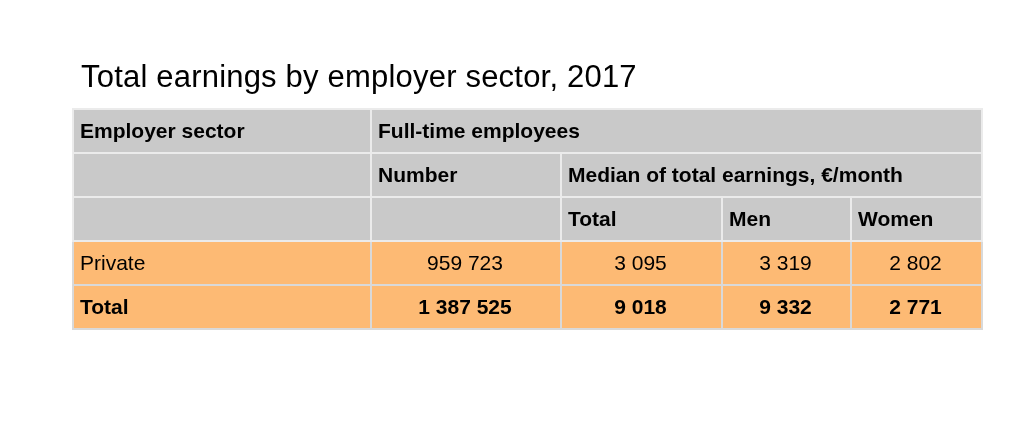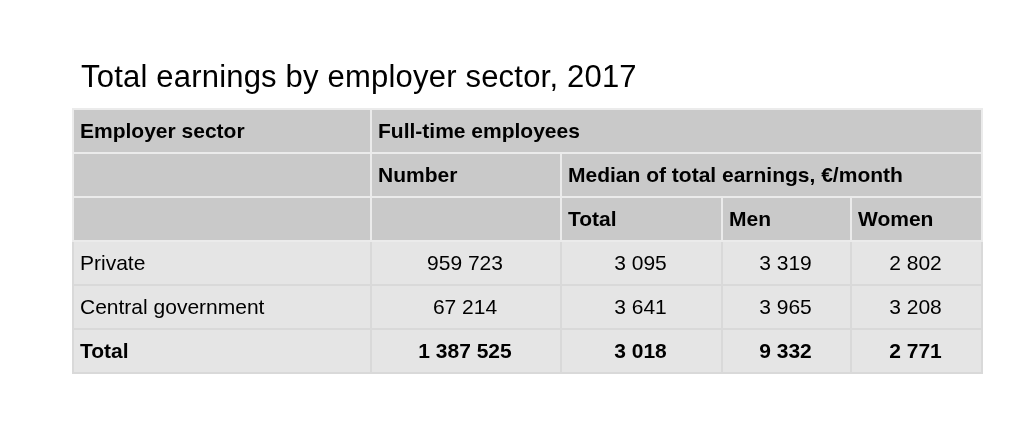"Private" table.earnings tbody td { background: #e5e5e5 -> #fdba74 }
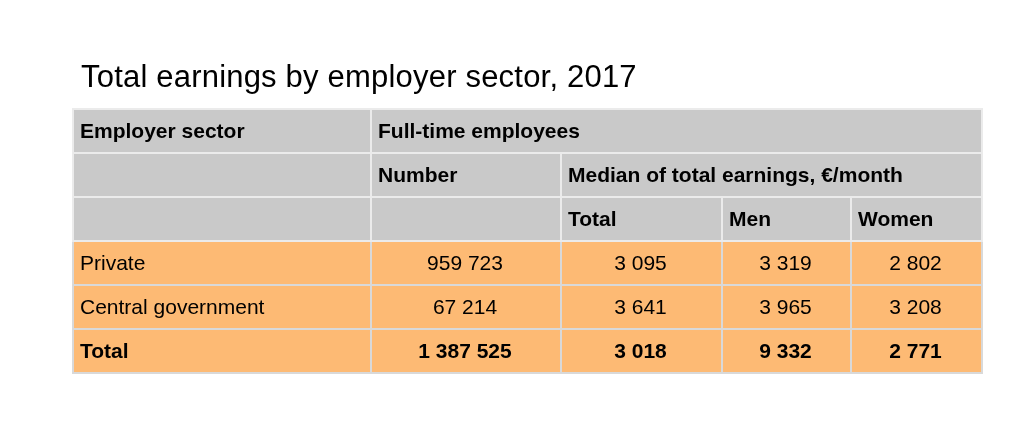"Central government" tr { html: <tr> <td>Central government</td> <td>67 214</td> <td>3 641</td> <td>3 965</td> <td>3 208</td> </tr> -> none }
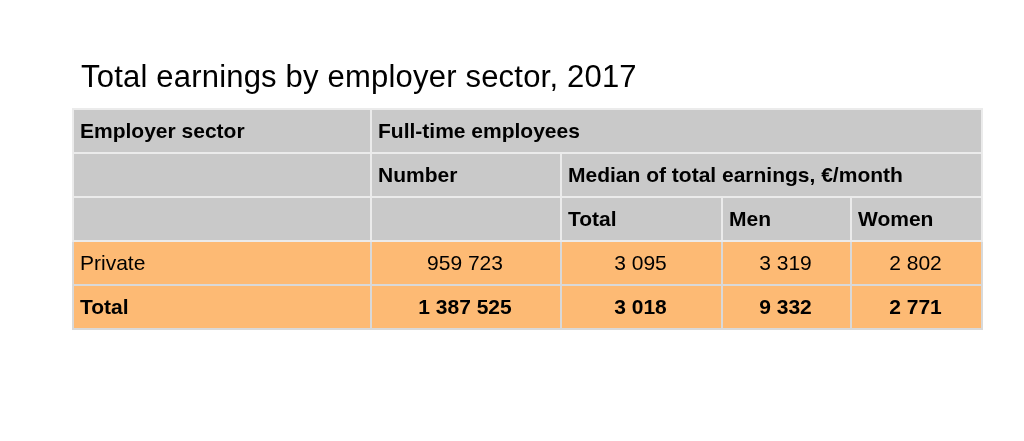"3 018" td.num { text: 3 018 -> 9 018 }
